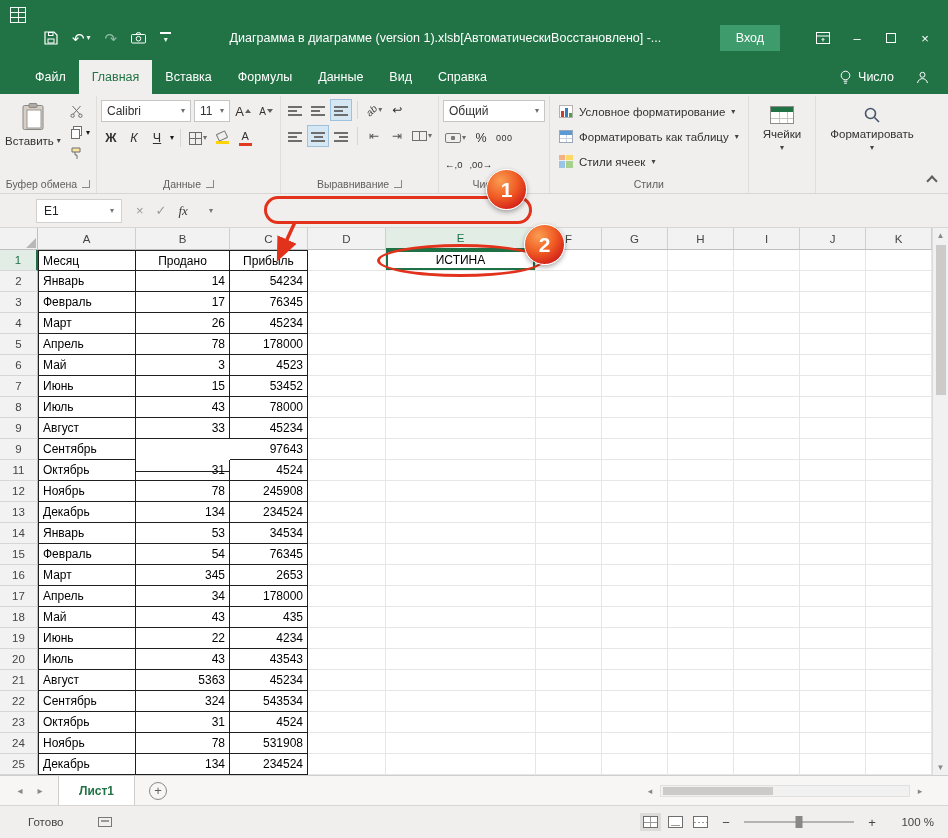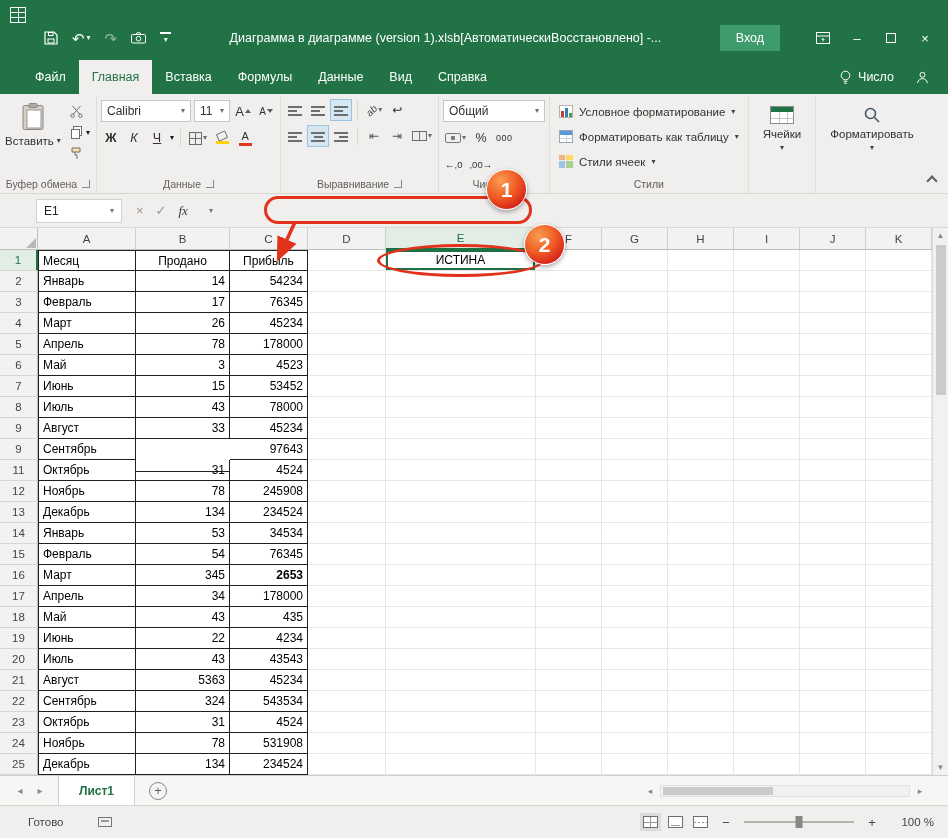"2653" div.cell { font-weight: bold -> none }
